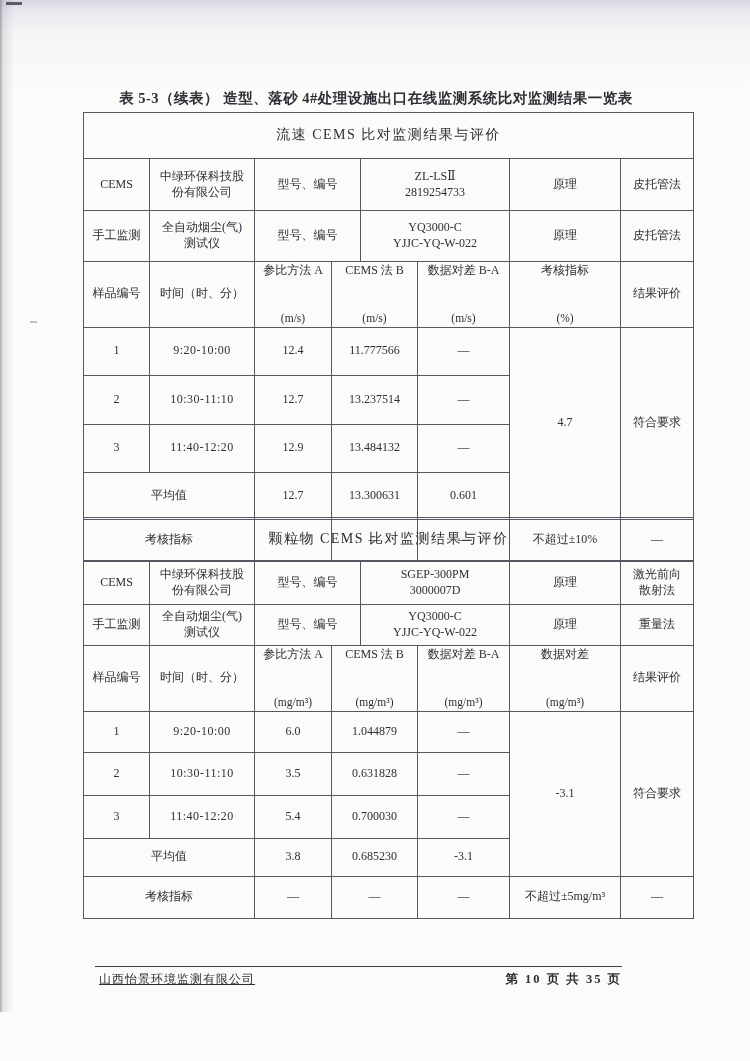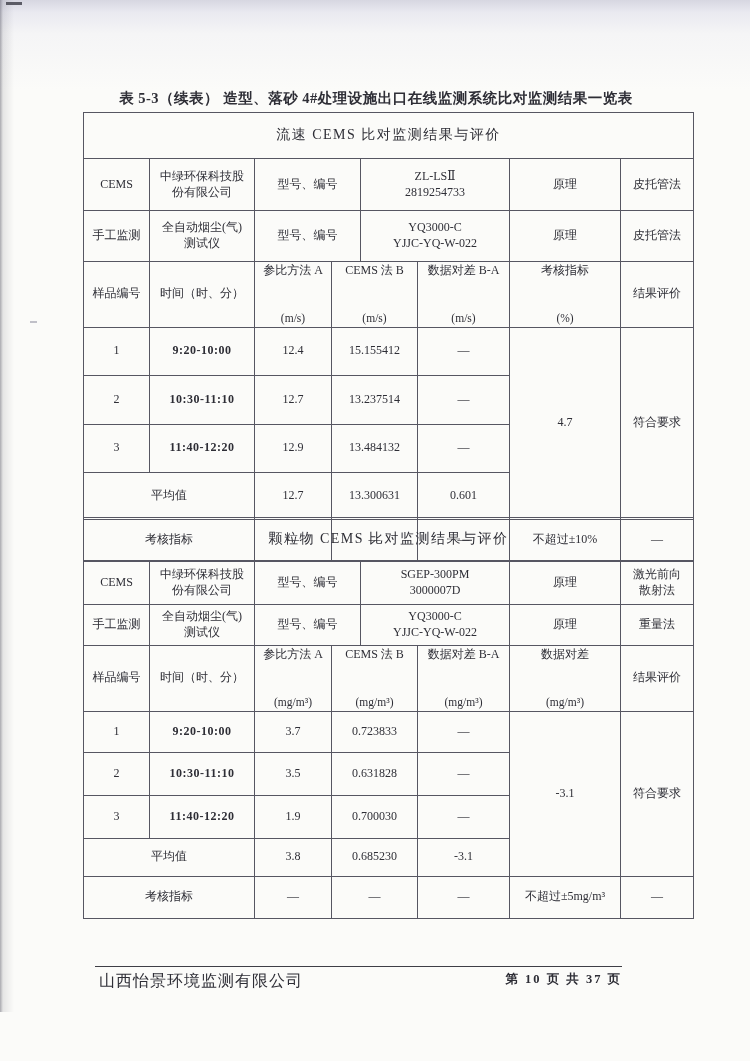"9:20-10:00" .time-cell { font-weight: bold -> normal }
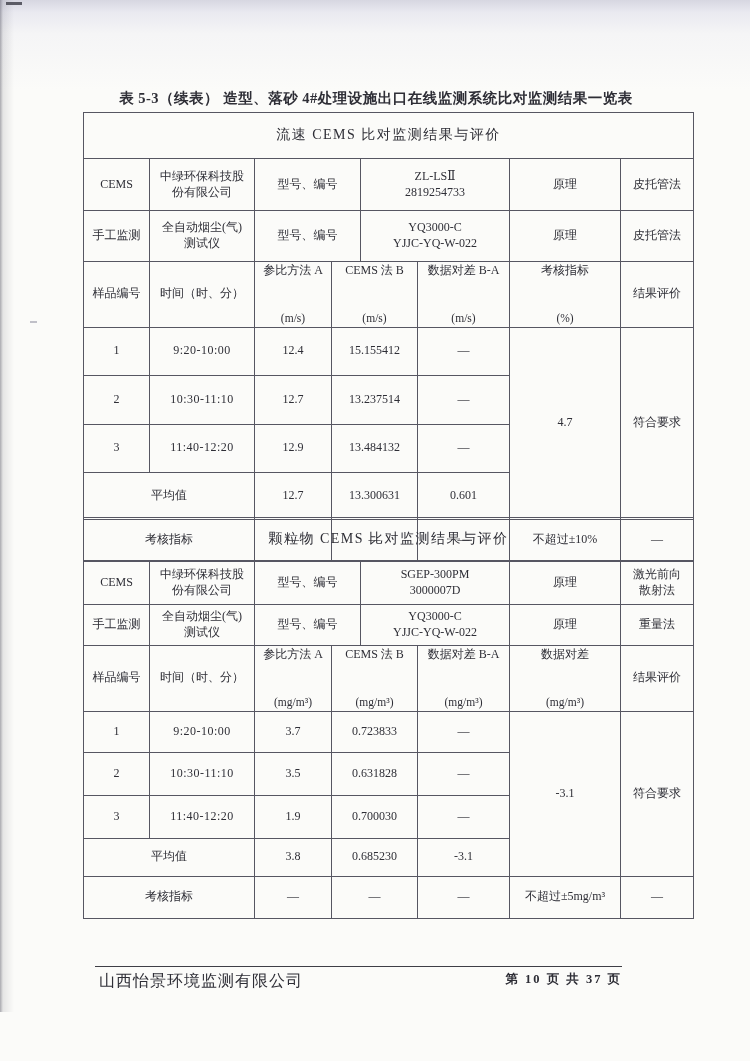"15.155412" td { text: 15.155412 -> 11.777566 }
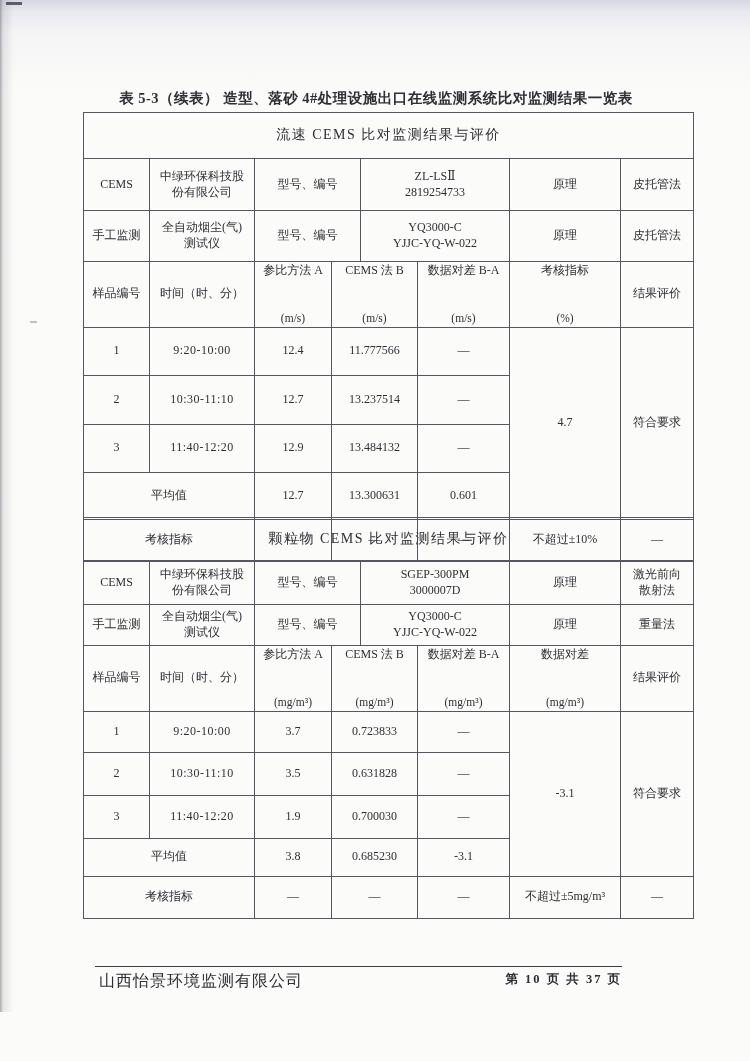"3.7" td { text: 3.7 -> 6.0 }
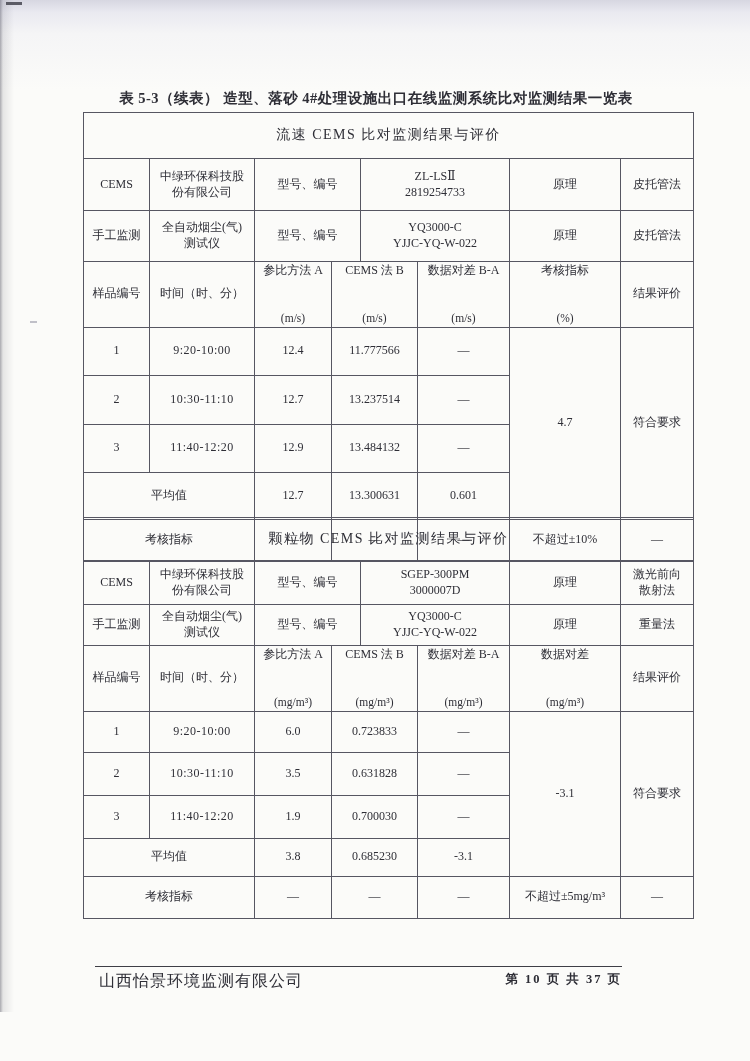"0.723833" td { text: 0.723833 -> 1.044879 }
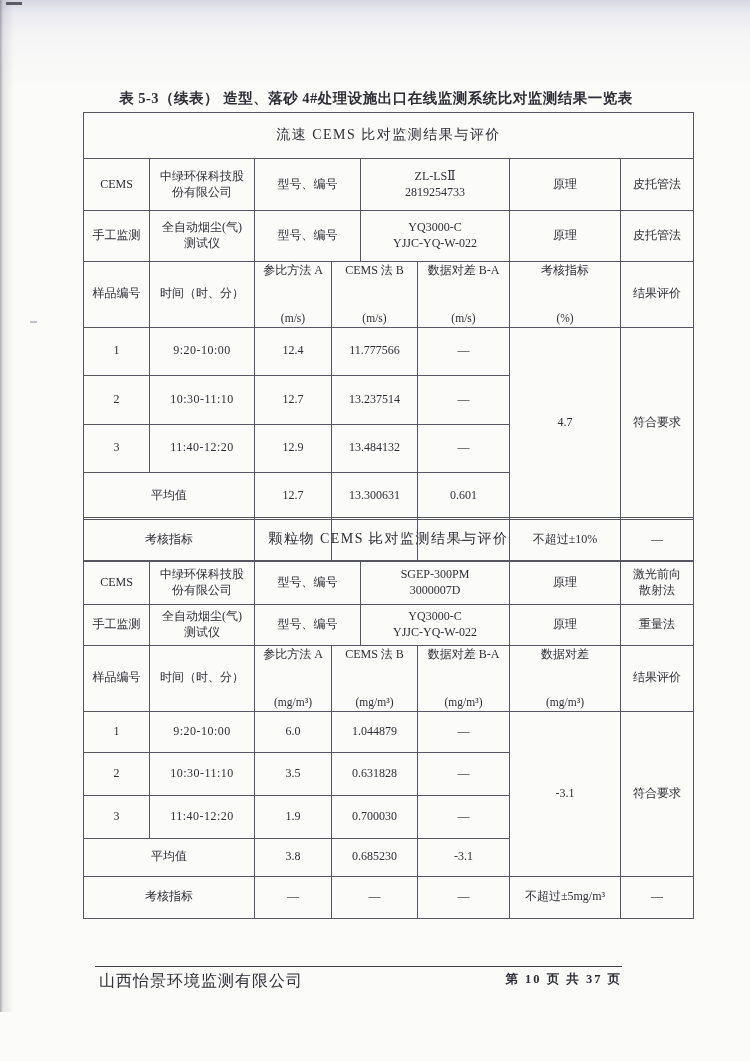"1.9" td { text: 1.9 -> 5.4 }
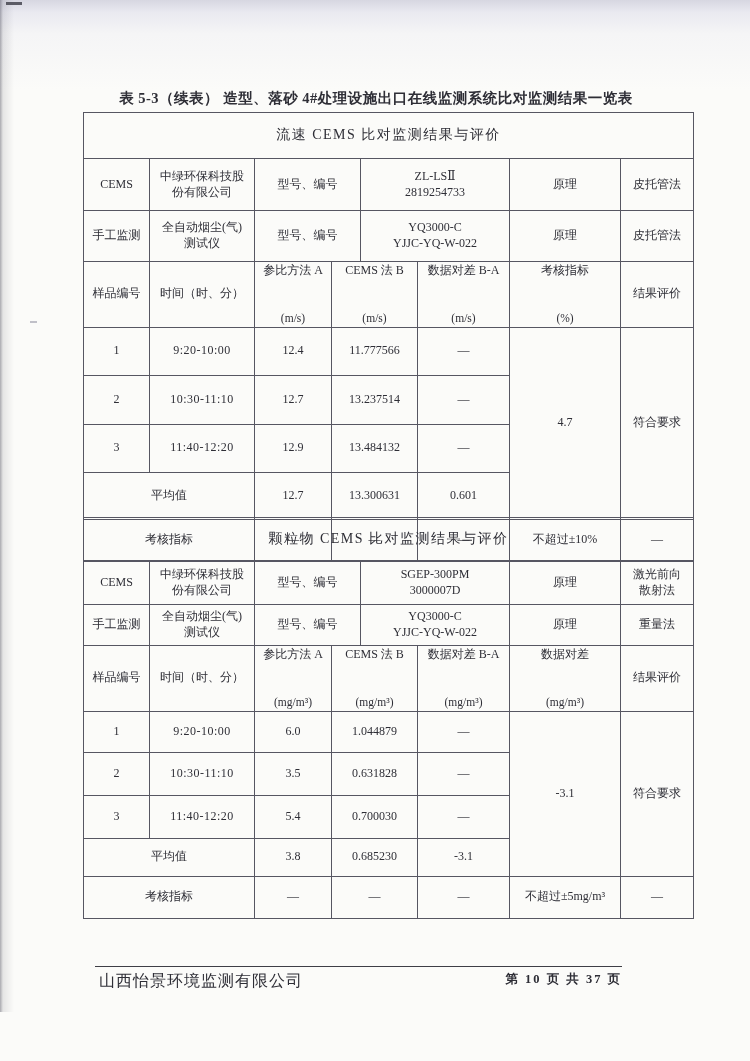"山西怡景环境监测有限公司" .footer-company { font-size: 16px -> 12px; text-decoration: none -> underline }
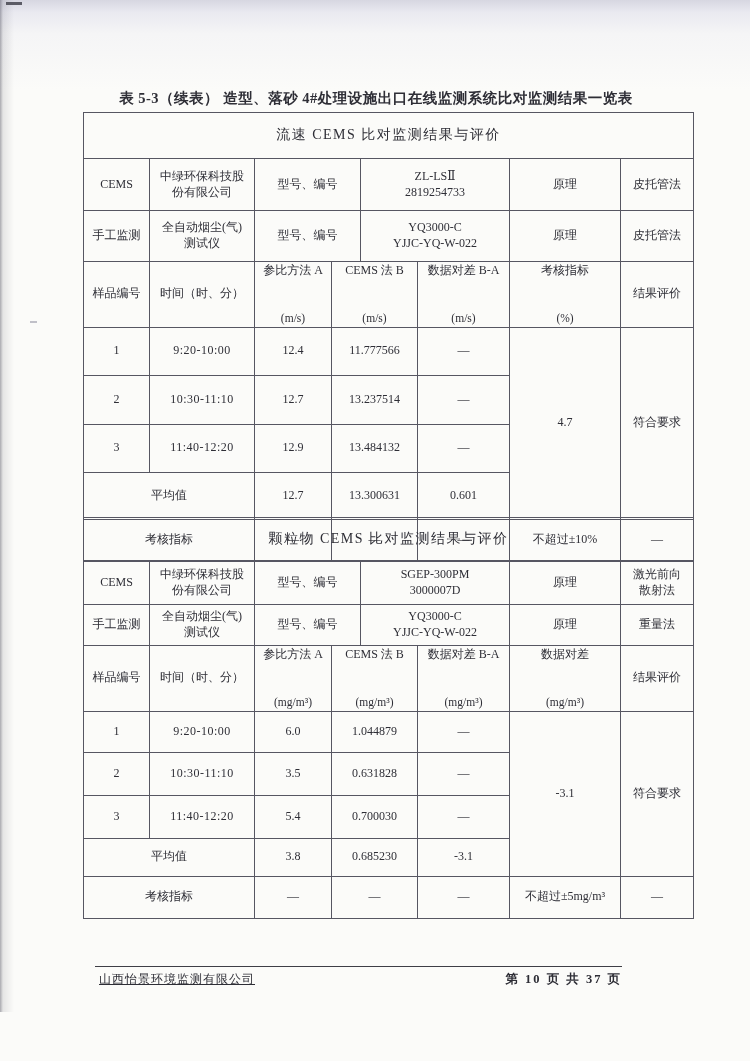"第 10 页 共 37" div.footer-page { text: 37 -> 35 }
